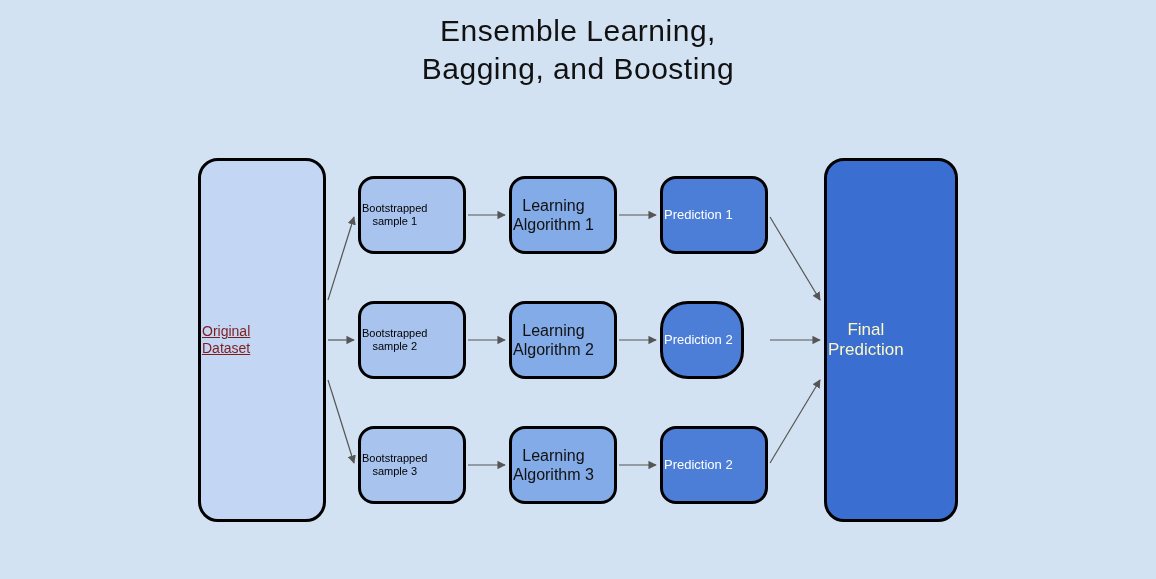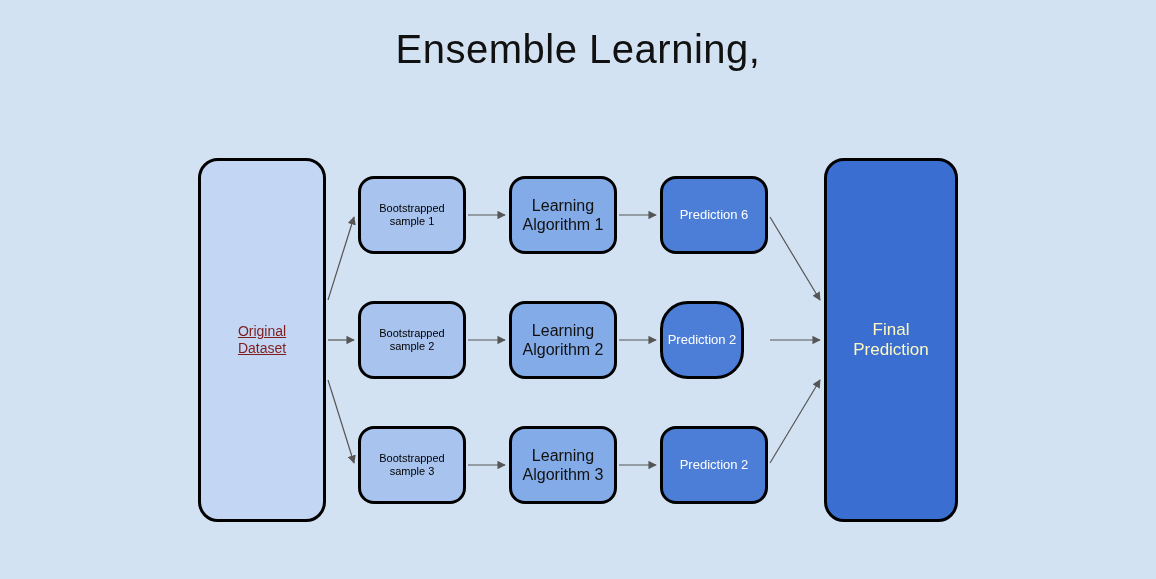"Ensemble Learning," .title { font-size: 40px -> 30px; padding-top: 24px -> 12px }
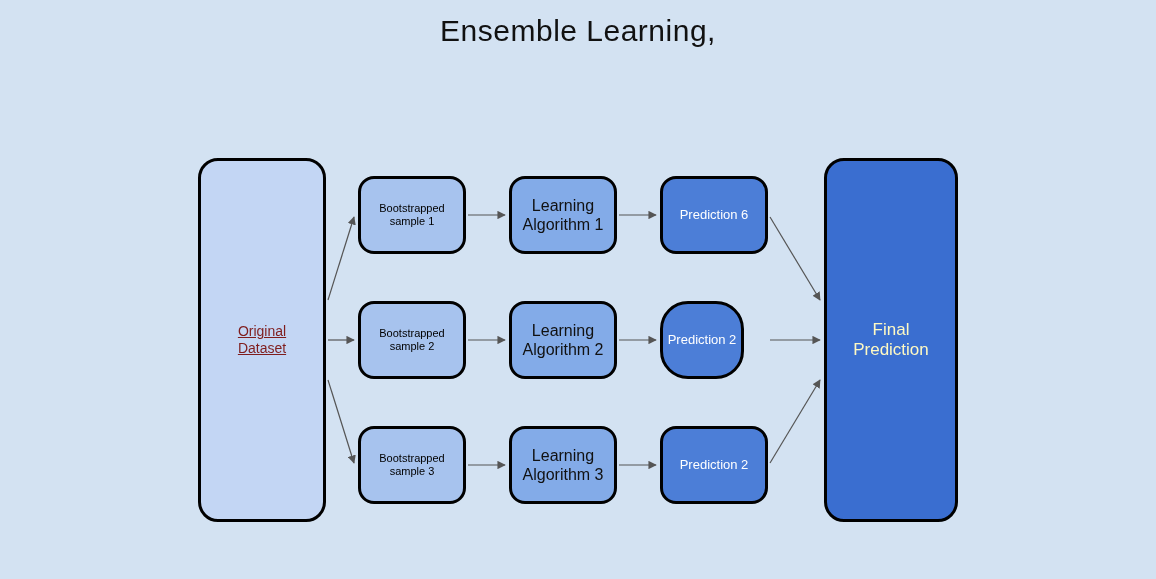"Bagging, and Boosting" span { html: none -> <span>Bagging, and Boosting</span> }
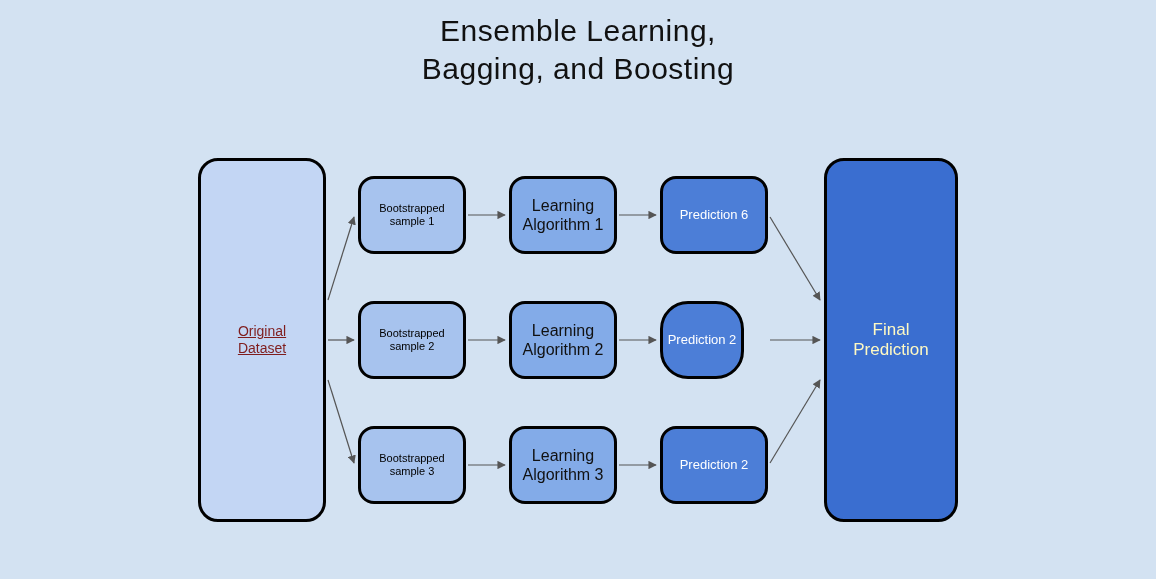"Bootstrapped" .box { justify-content: center -> none }
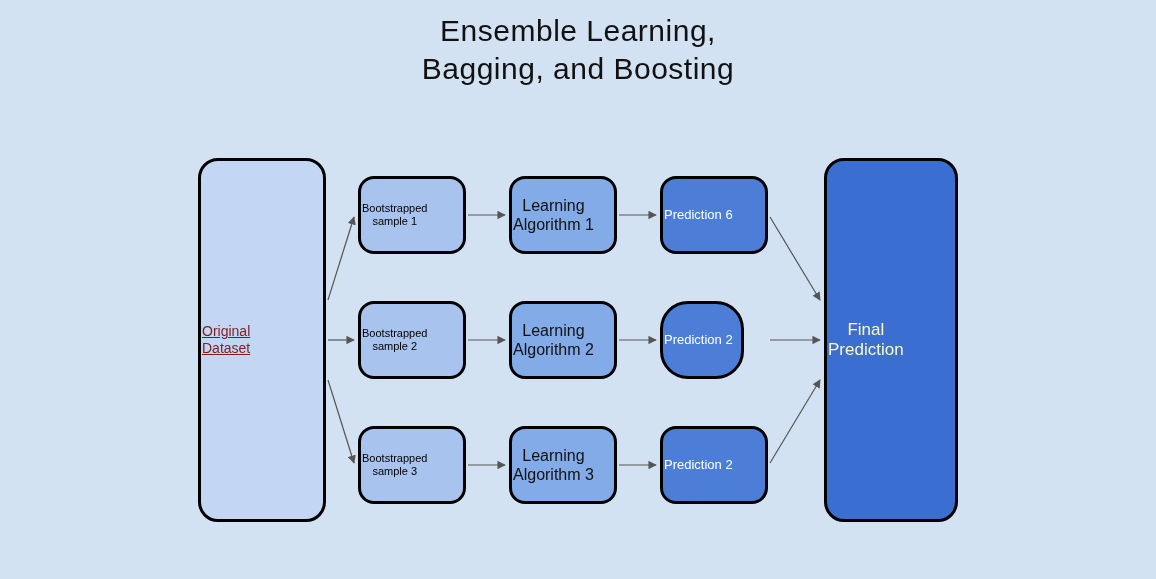"Prediction 6" span { text: 6 -> 1 }
